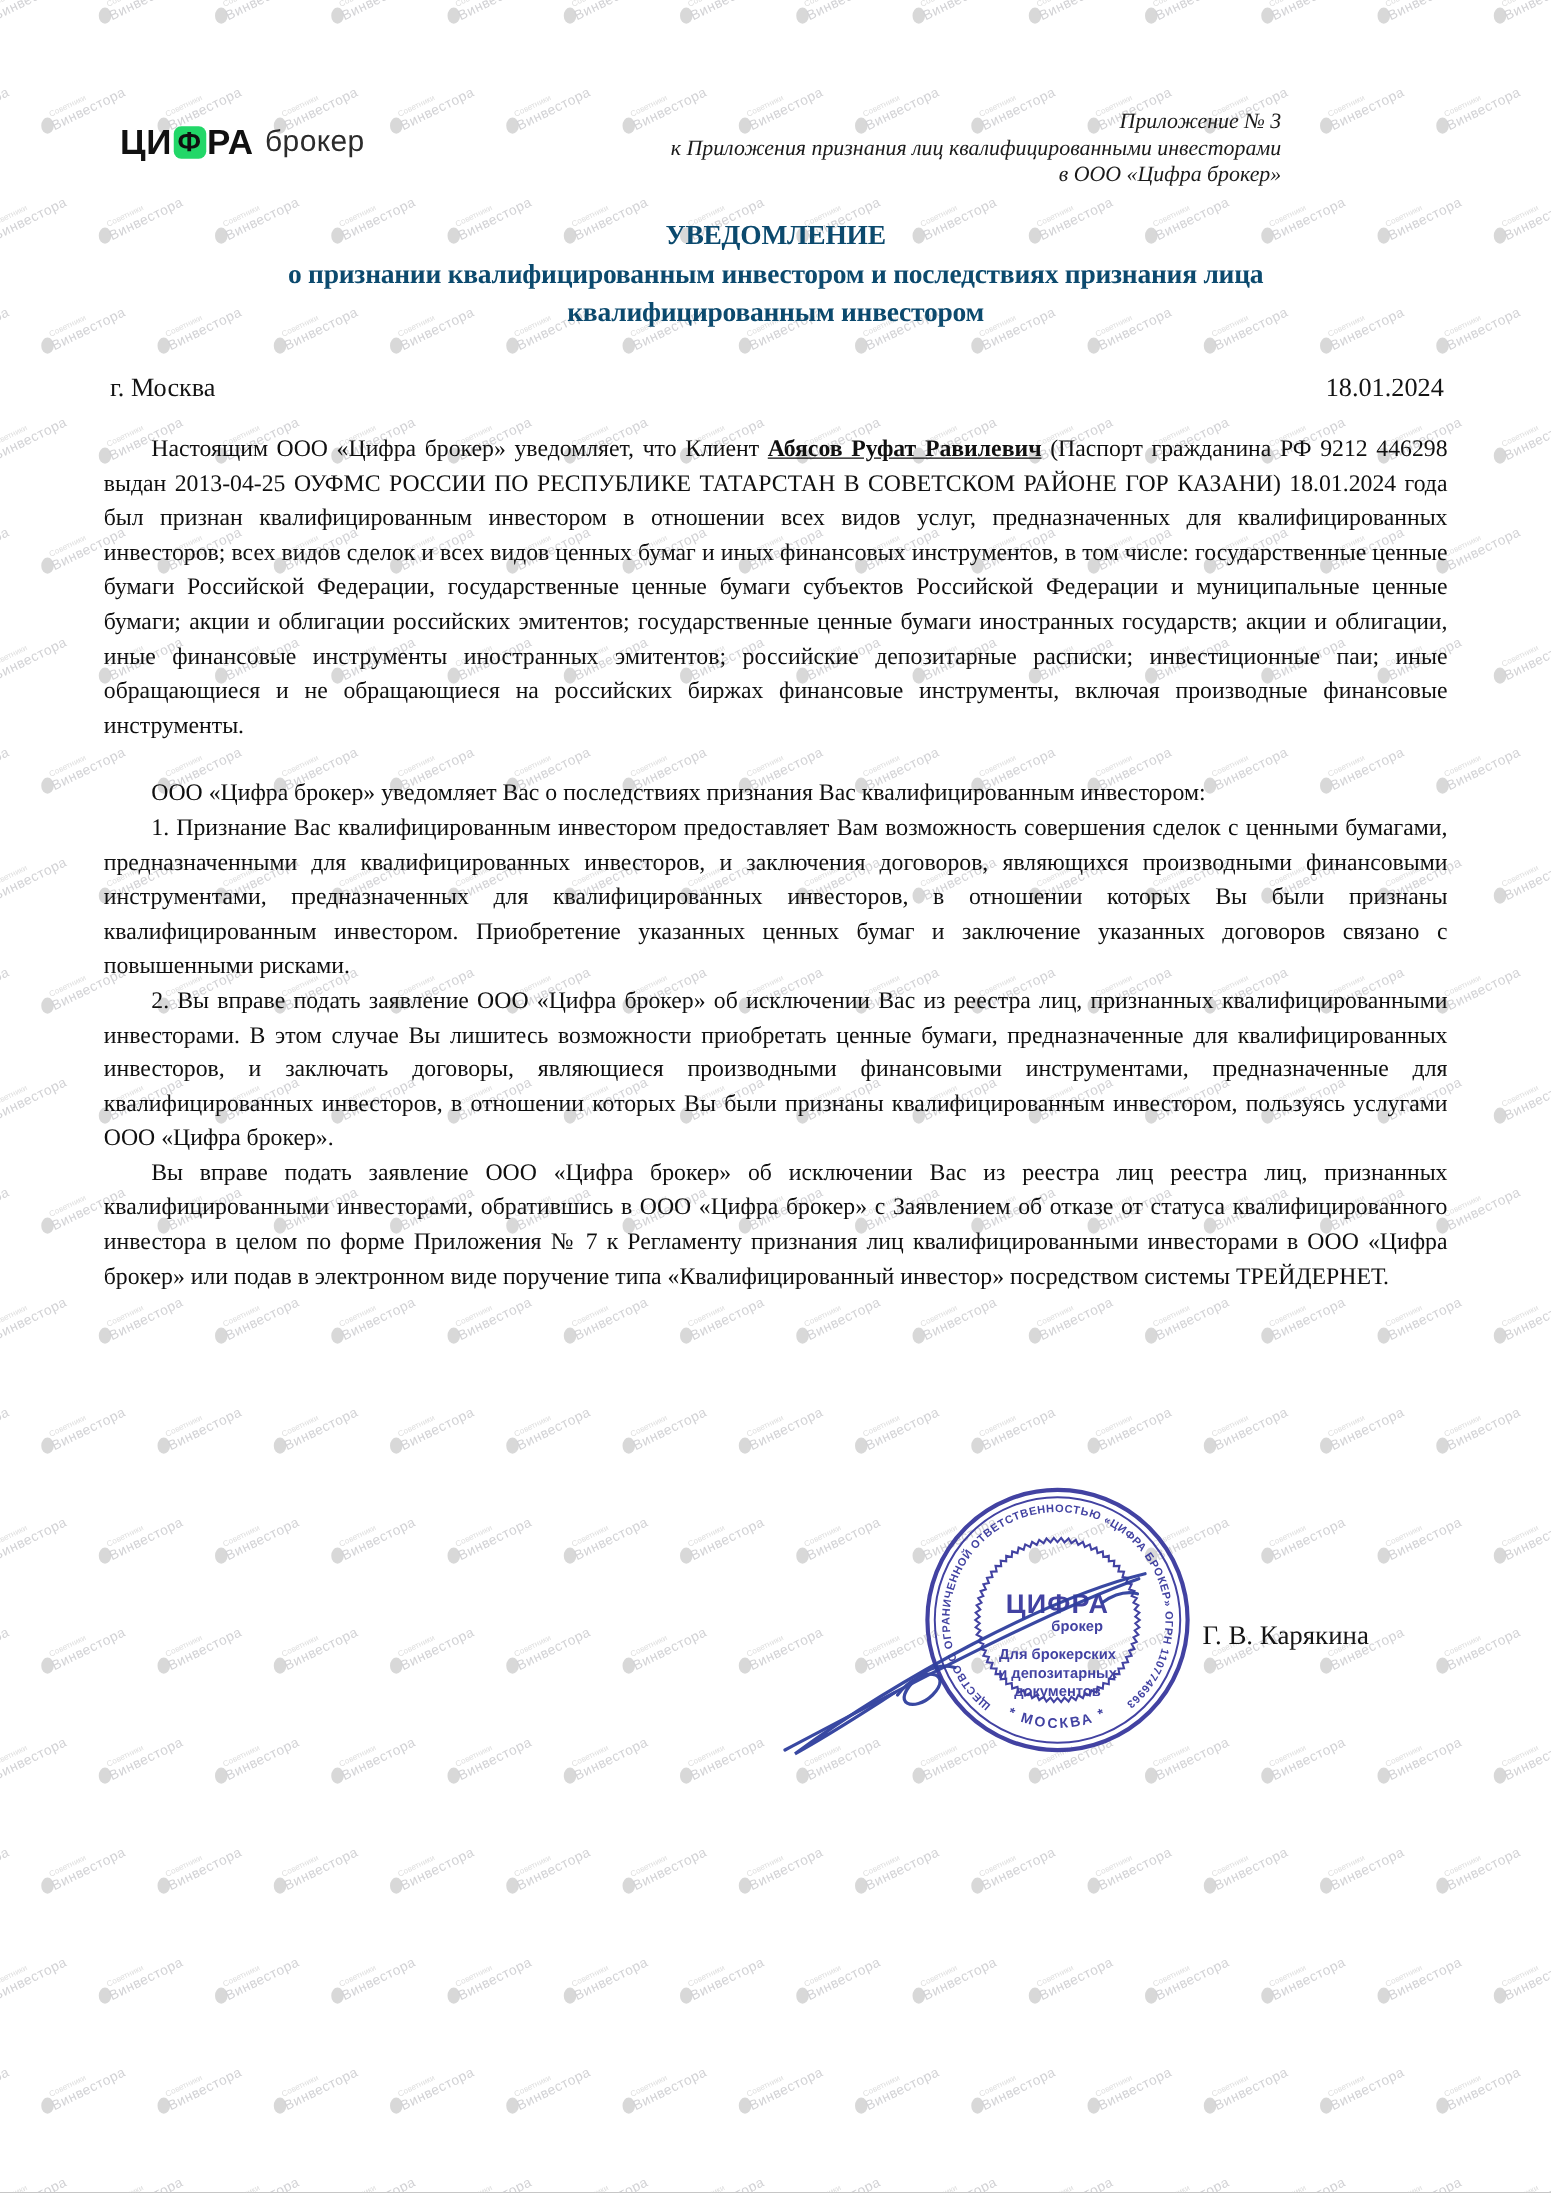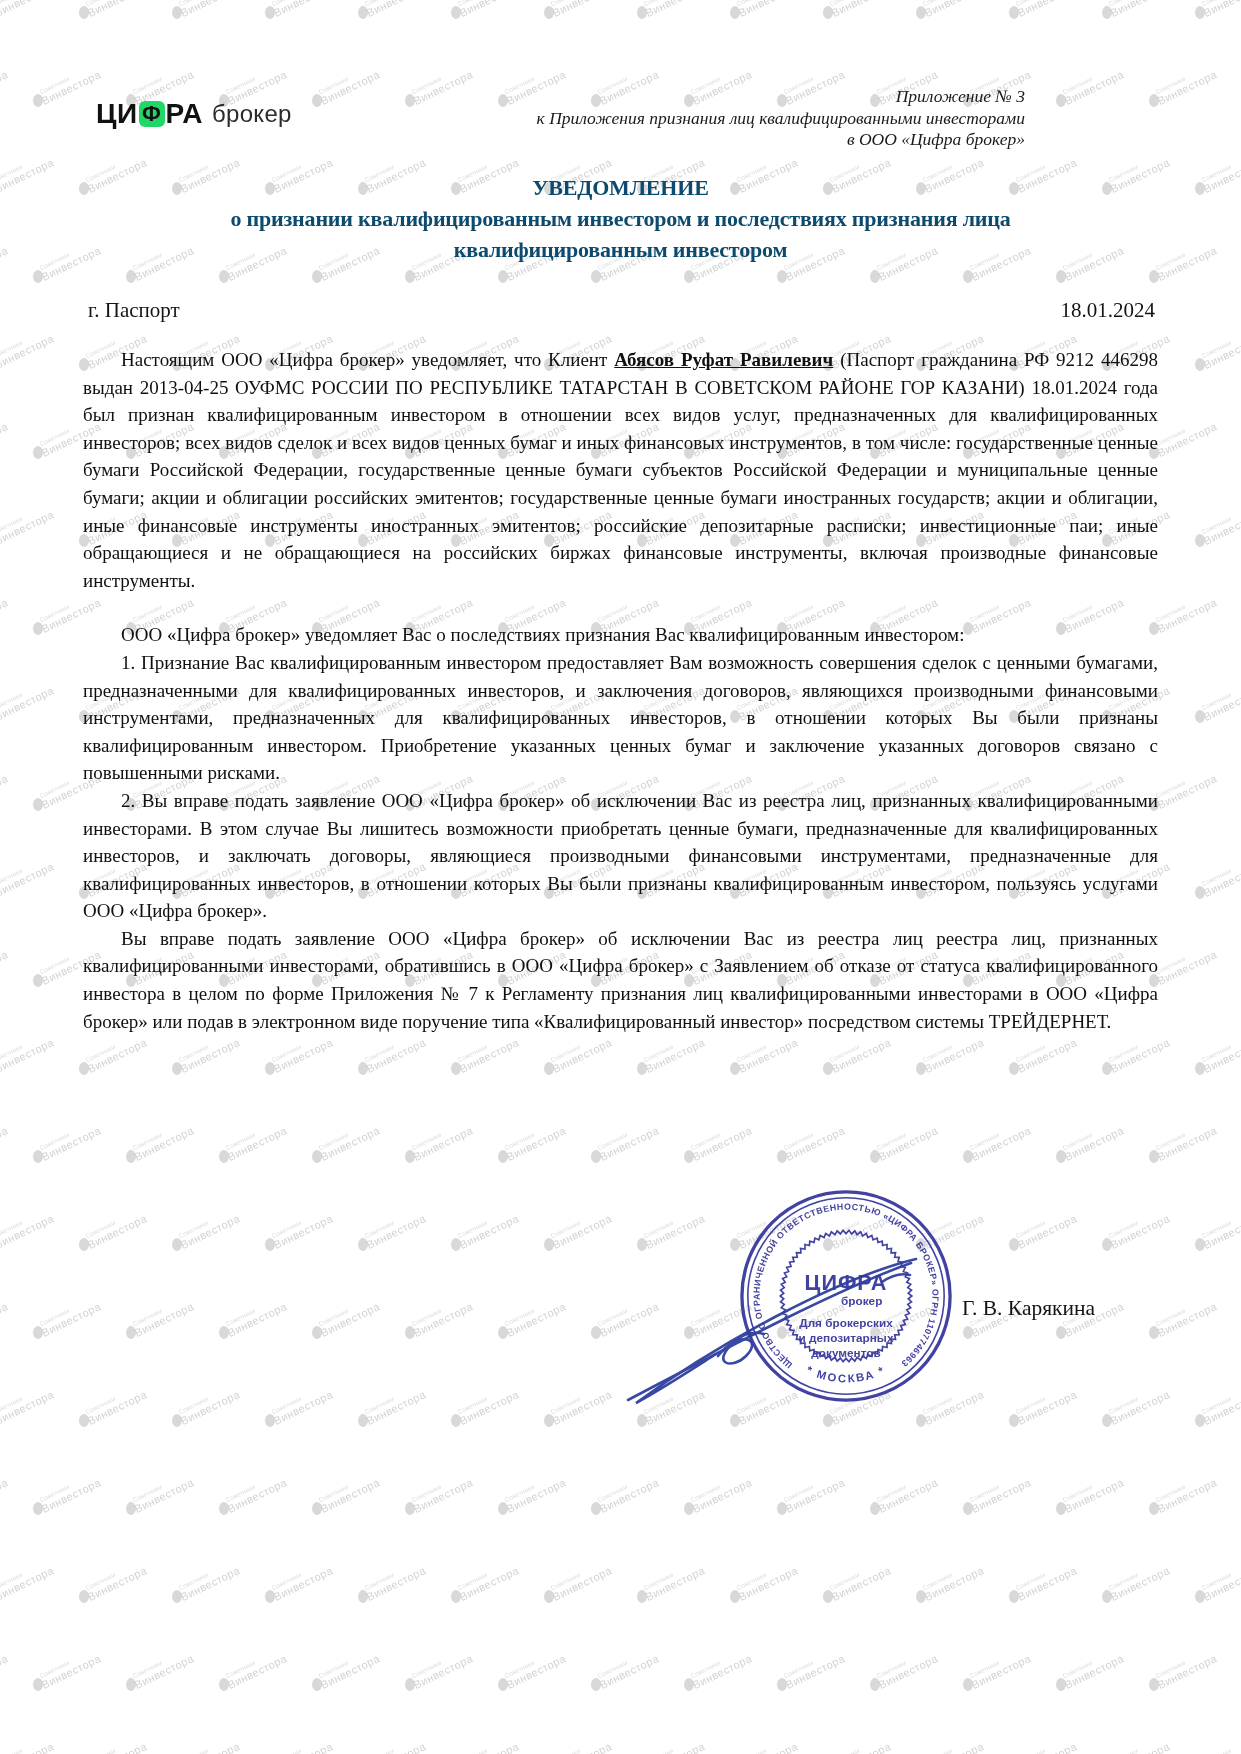"г. Паспорт" span.city { text: Паспорт -> Москва }
